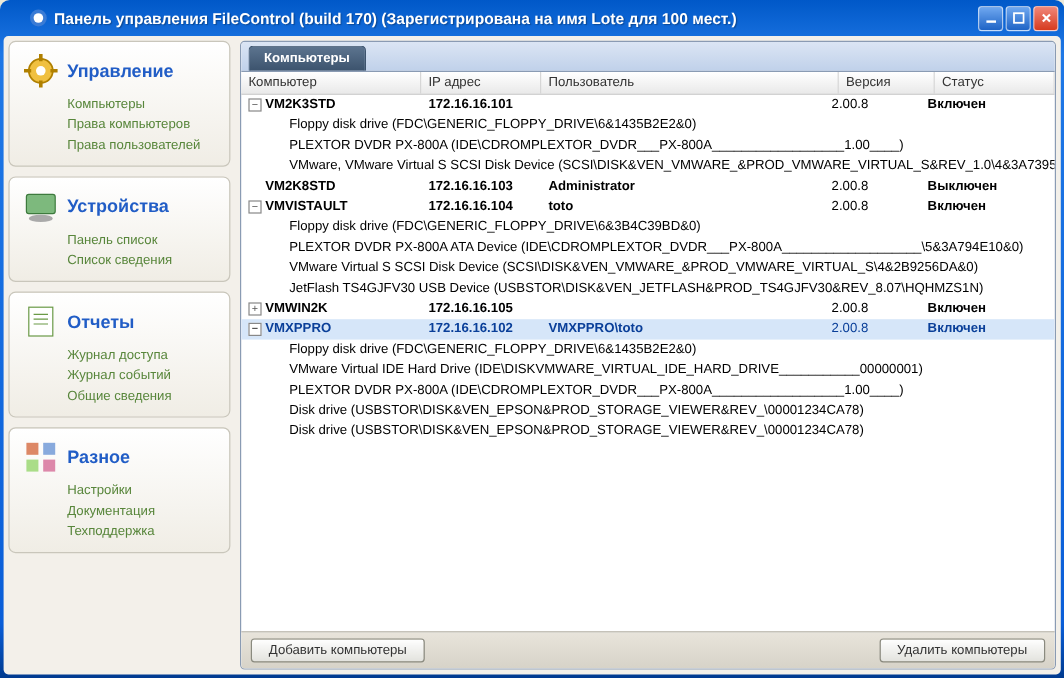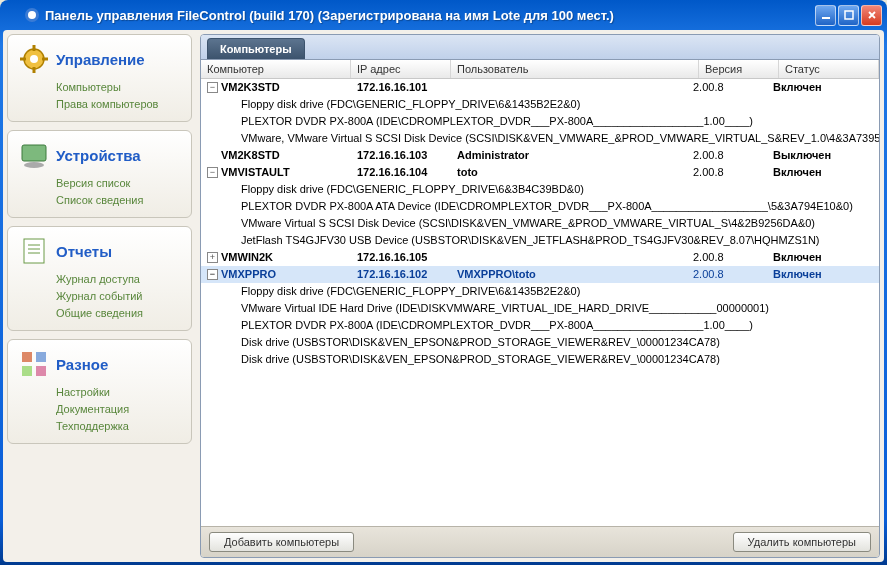"Права пользователей" div.link { html: none -> <div>Права пользователей</div> }
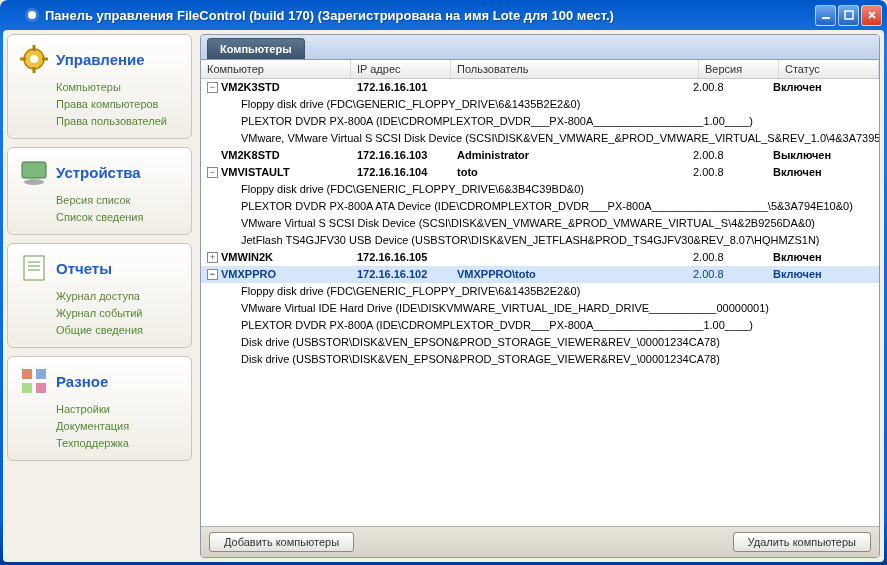"Версия список" div.link { text: Версия -> Панель }
